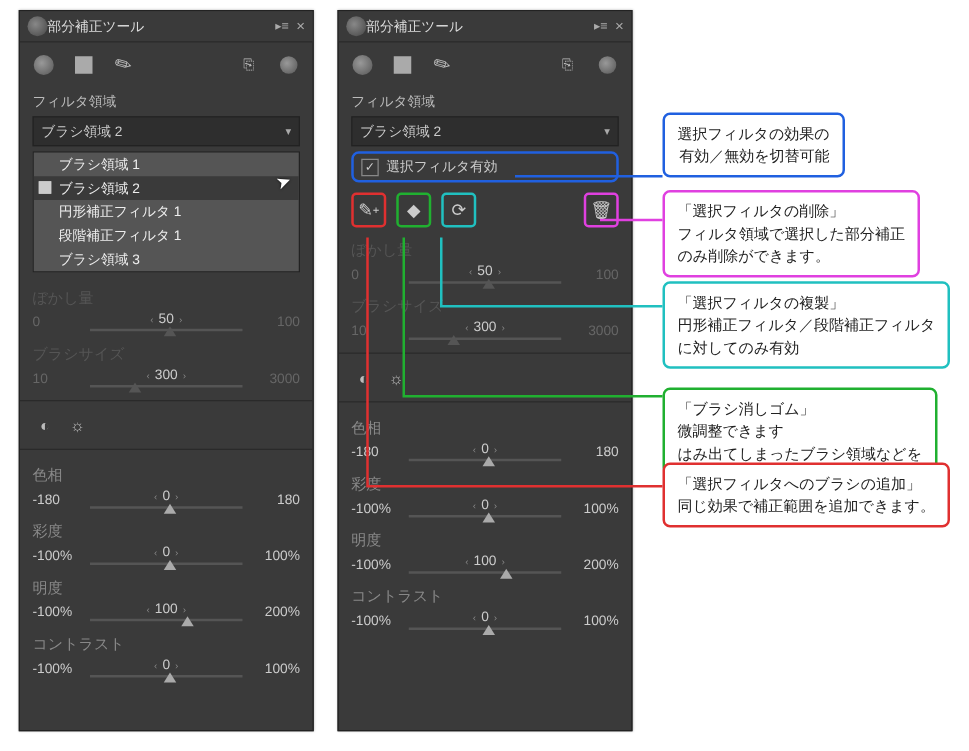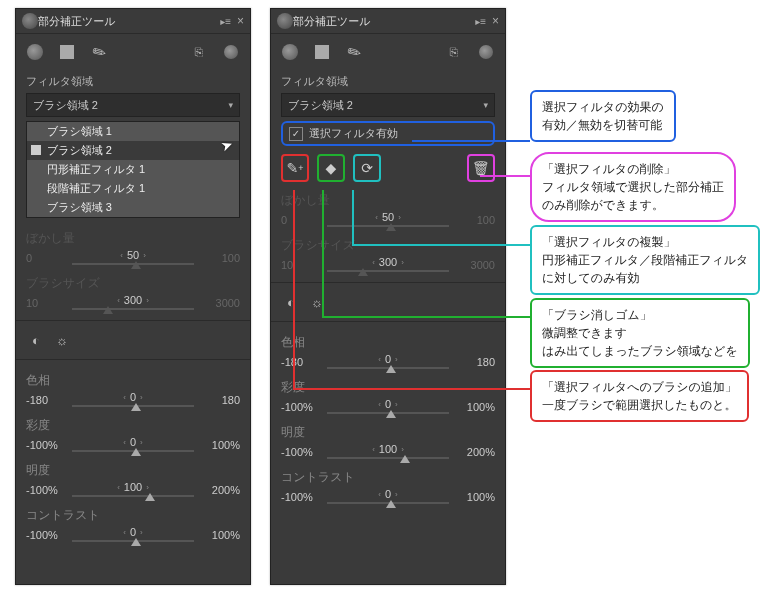"選択フィルタの効果の" div.callout { text-align: none -> right }
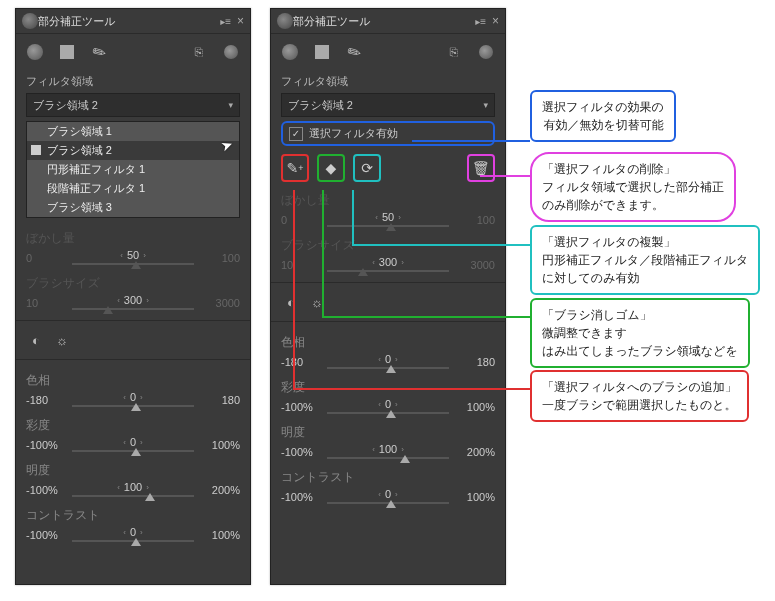"「選択フィルタの削除」" .callout.magenta { border-radius: 19px -> none }
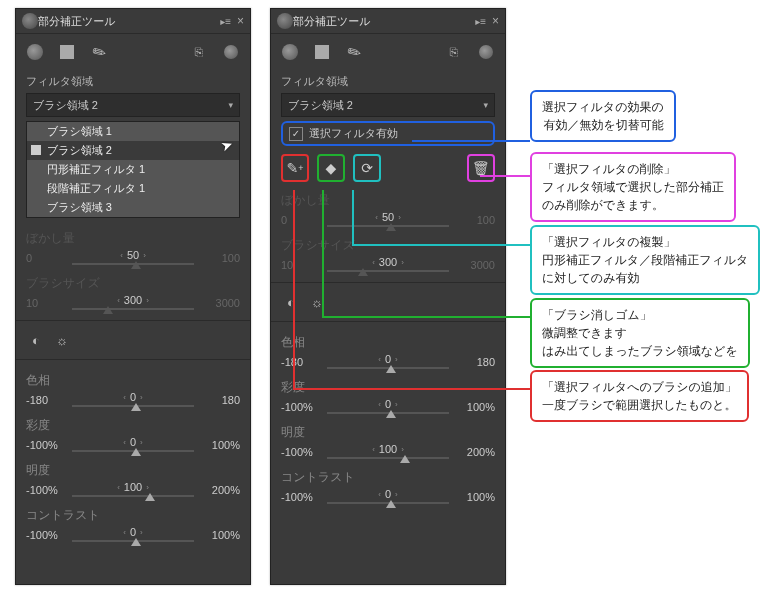"「ブラシ消しゴム」" .callout.green { margin-top: none -> 12px }
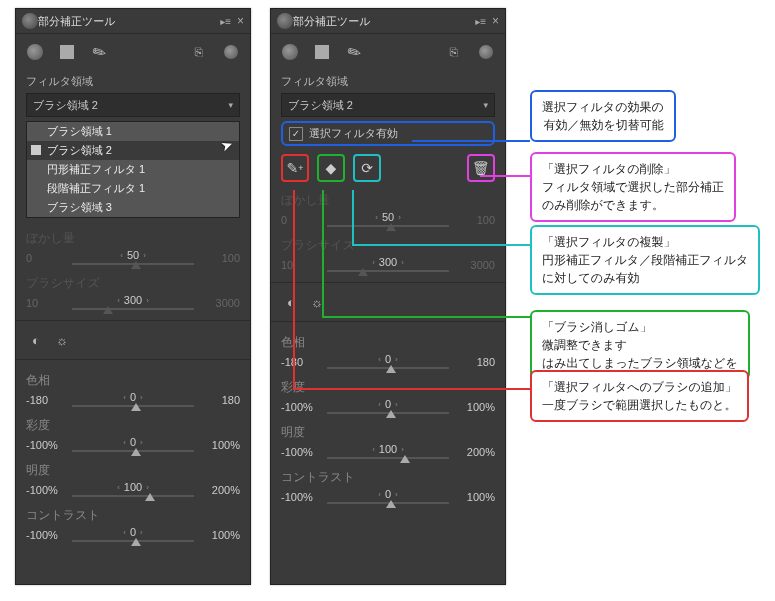"一度ブラシで範囲選択したものと。" div { text: 一度ブラシで範囲選択したものと -> 同じ効果で補正範囲を追加できます }
